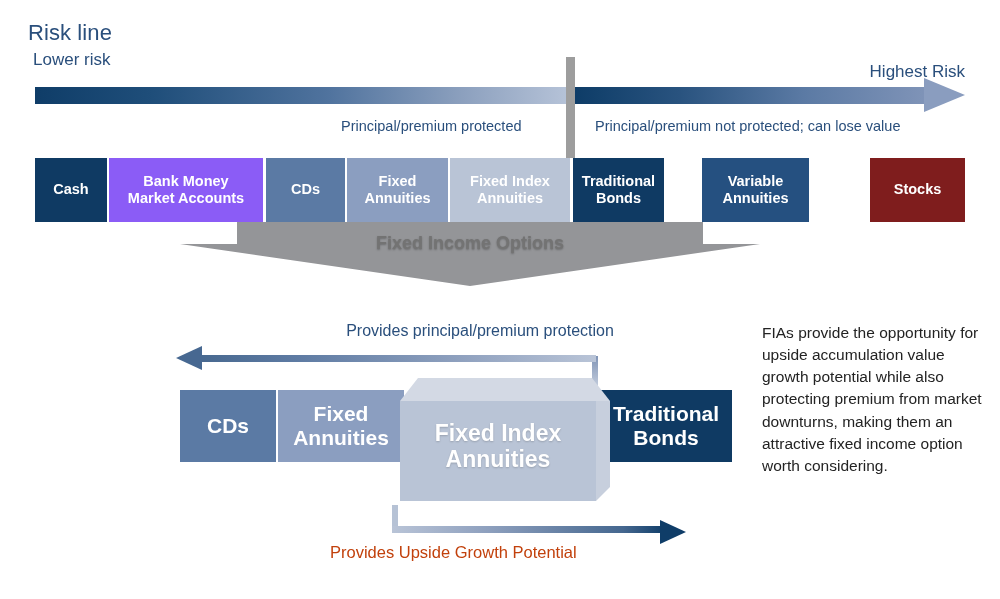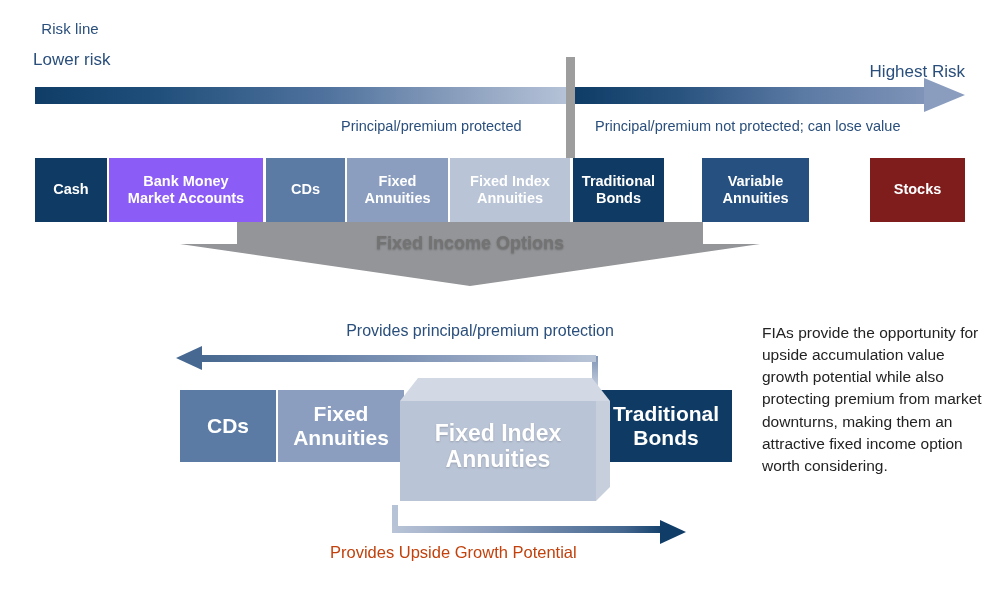"Risk line" #risk-line-label { font-size: 15px -> 22px }
